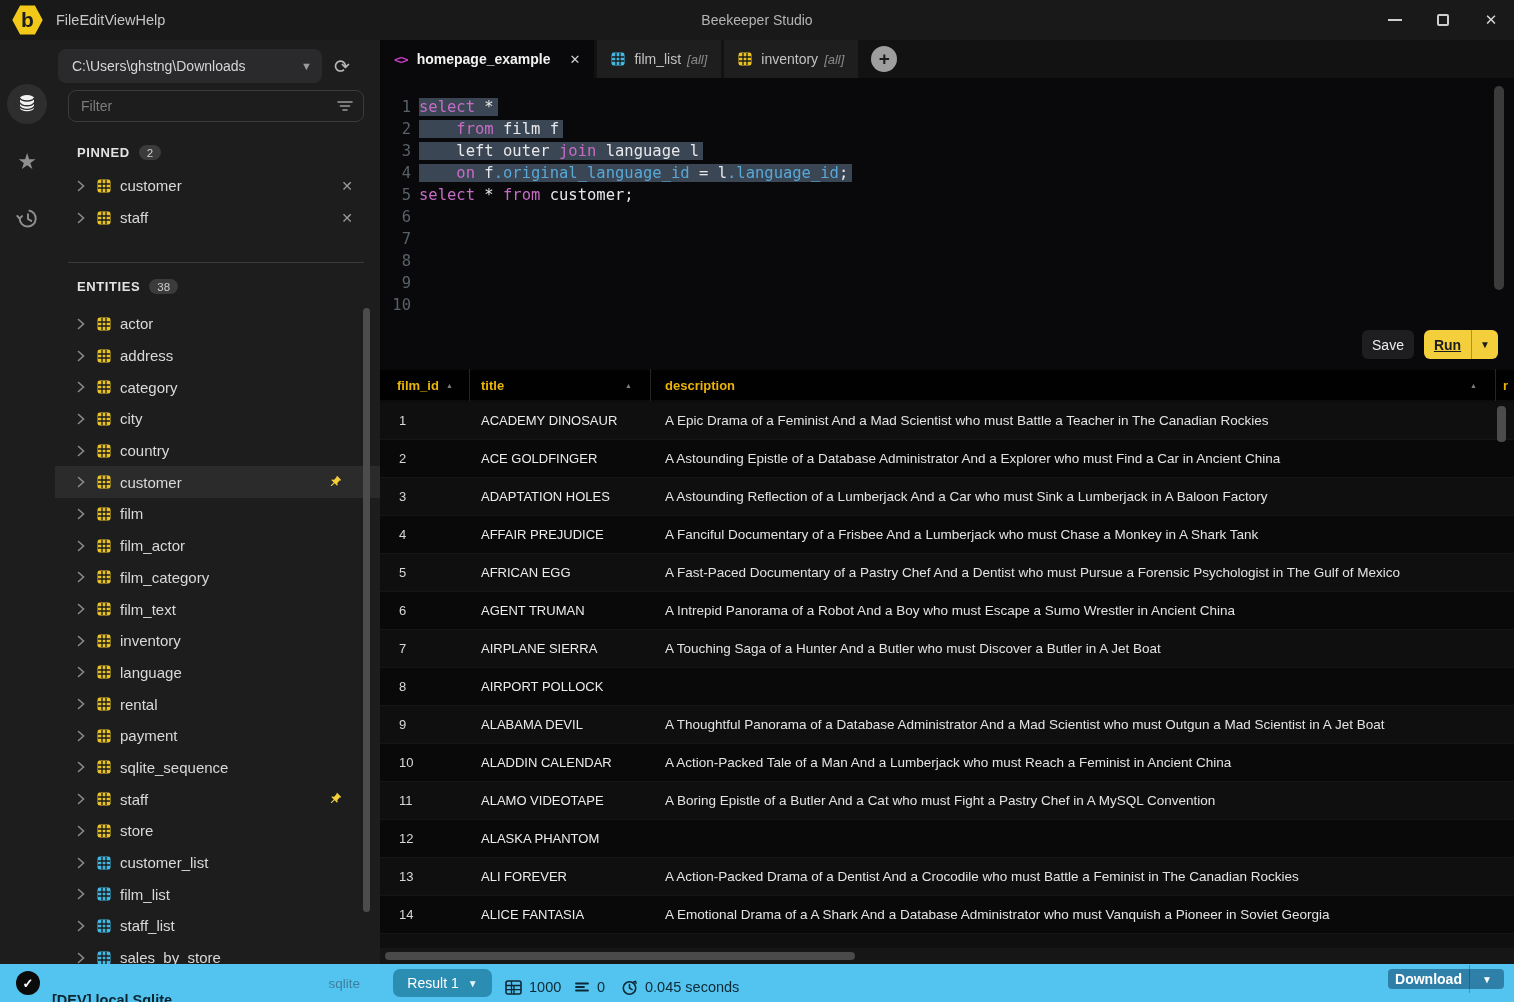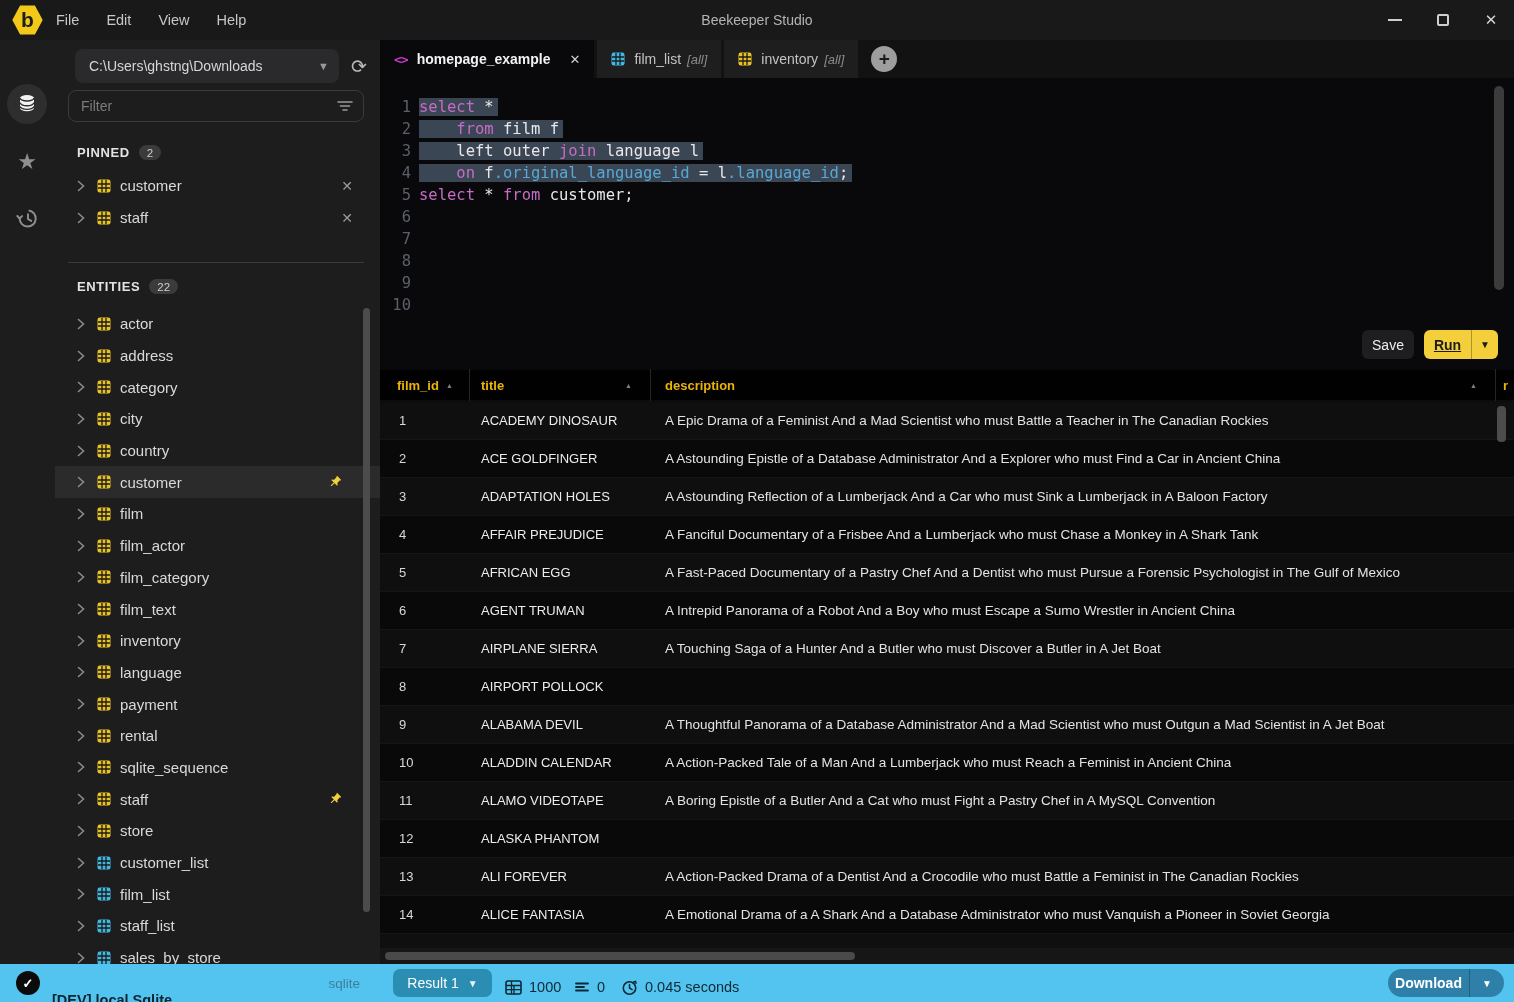"File" #menubar { gap: 27px -> none }
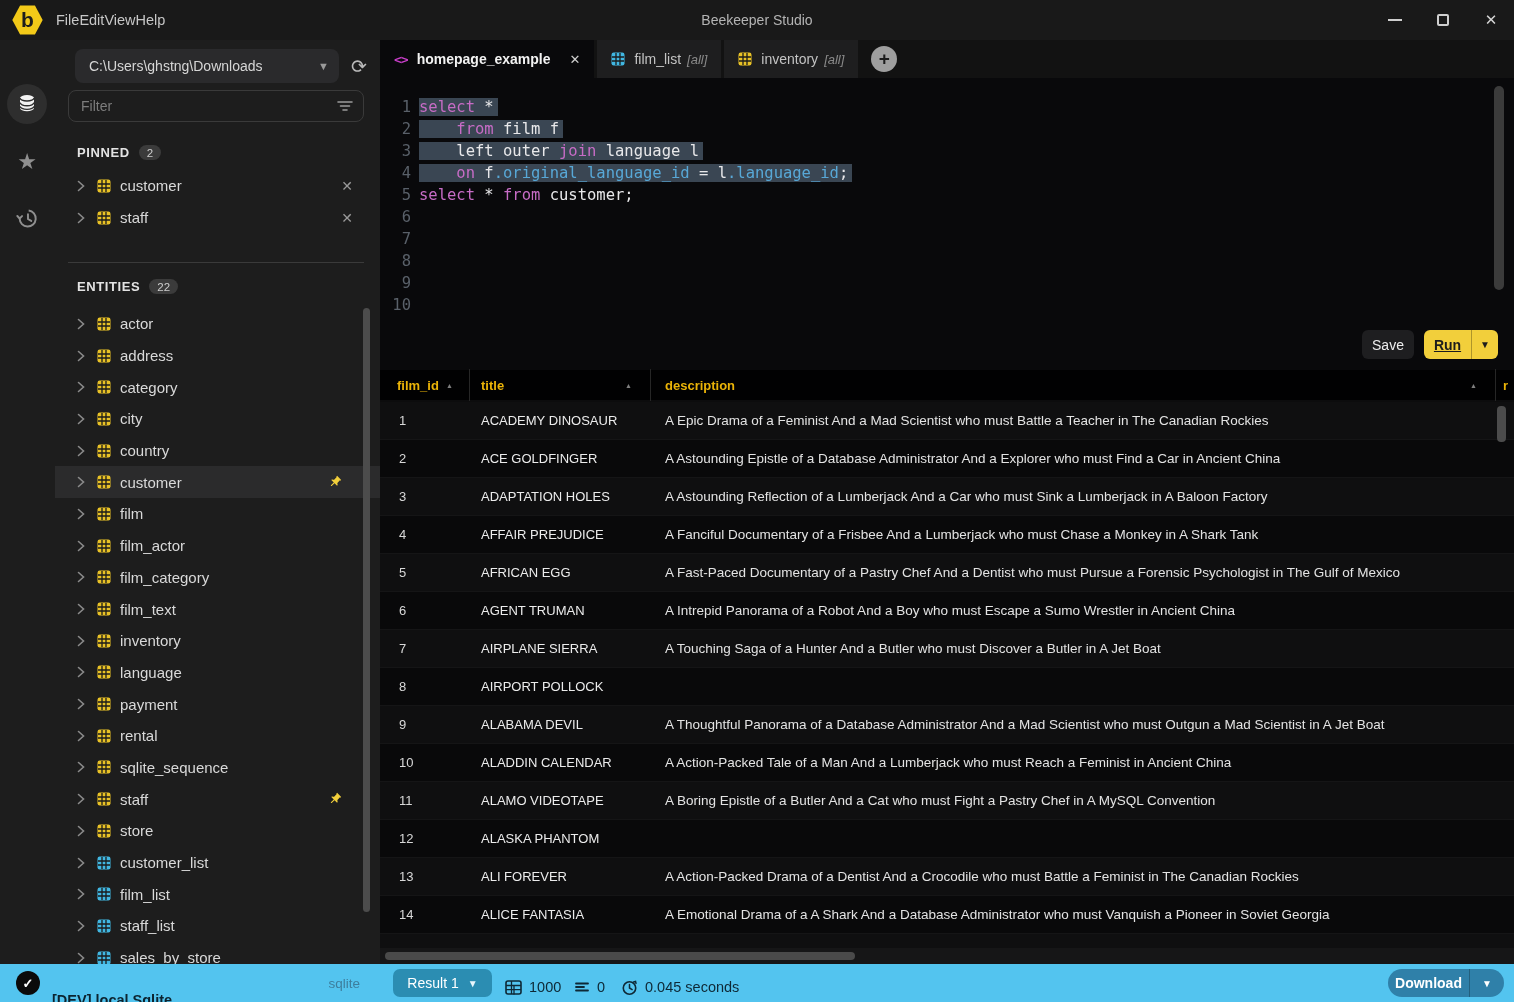"C:\Users\ghstng\Downloads" #conn-row { left: 20px -> 3px }
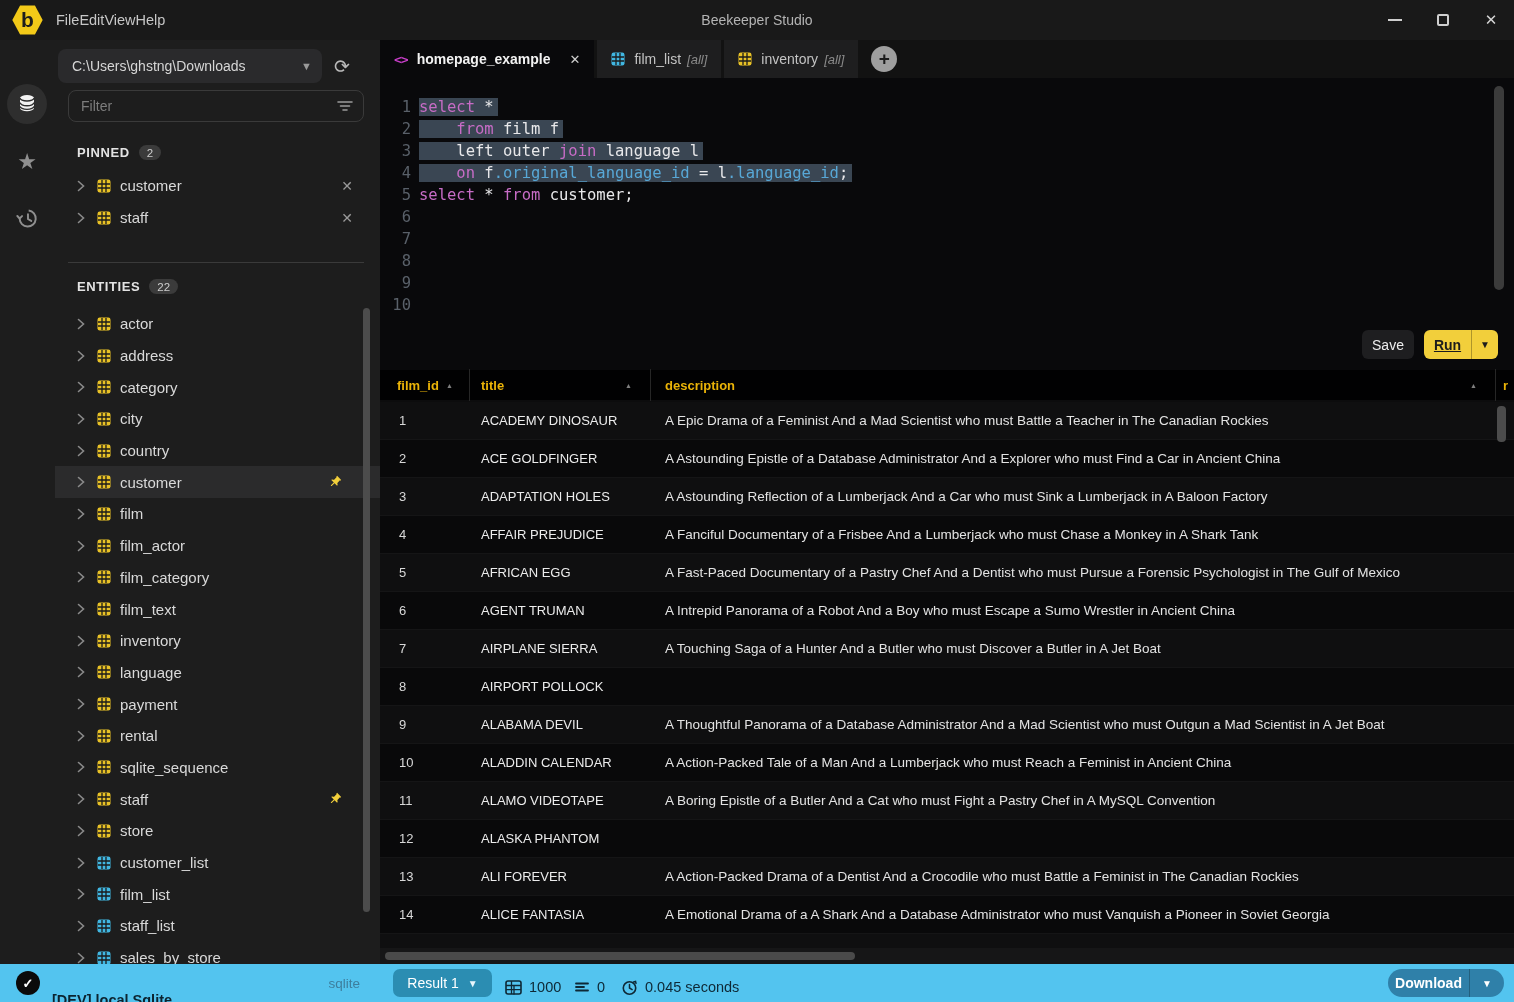"22" span.sec-badge { text: 22 -> 38 }
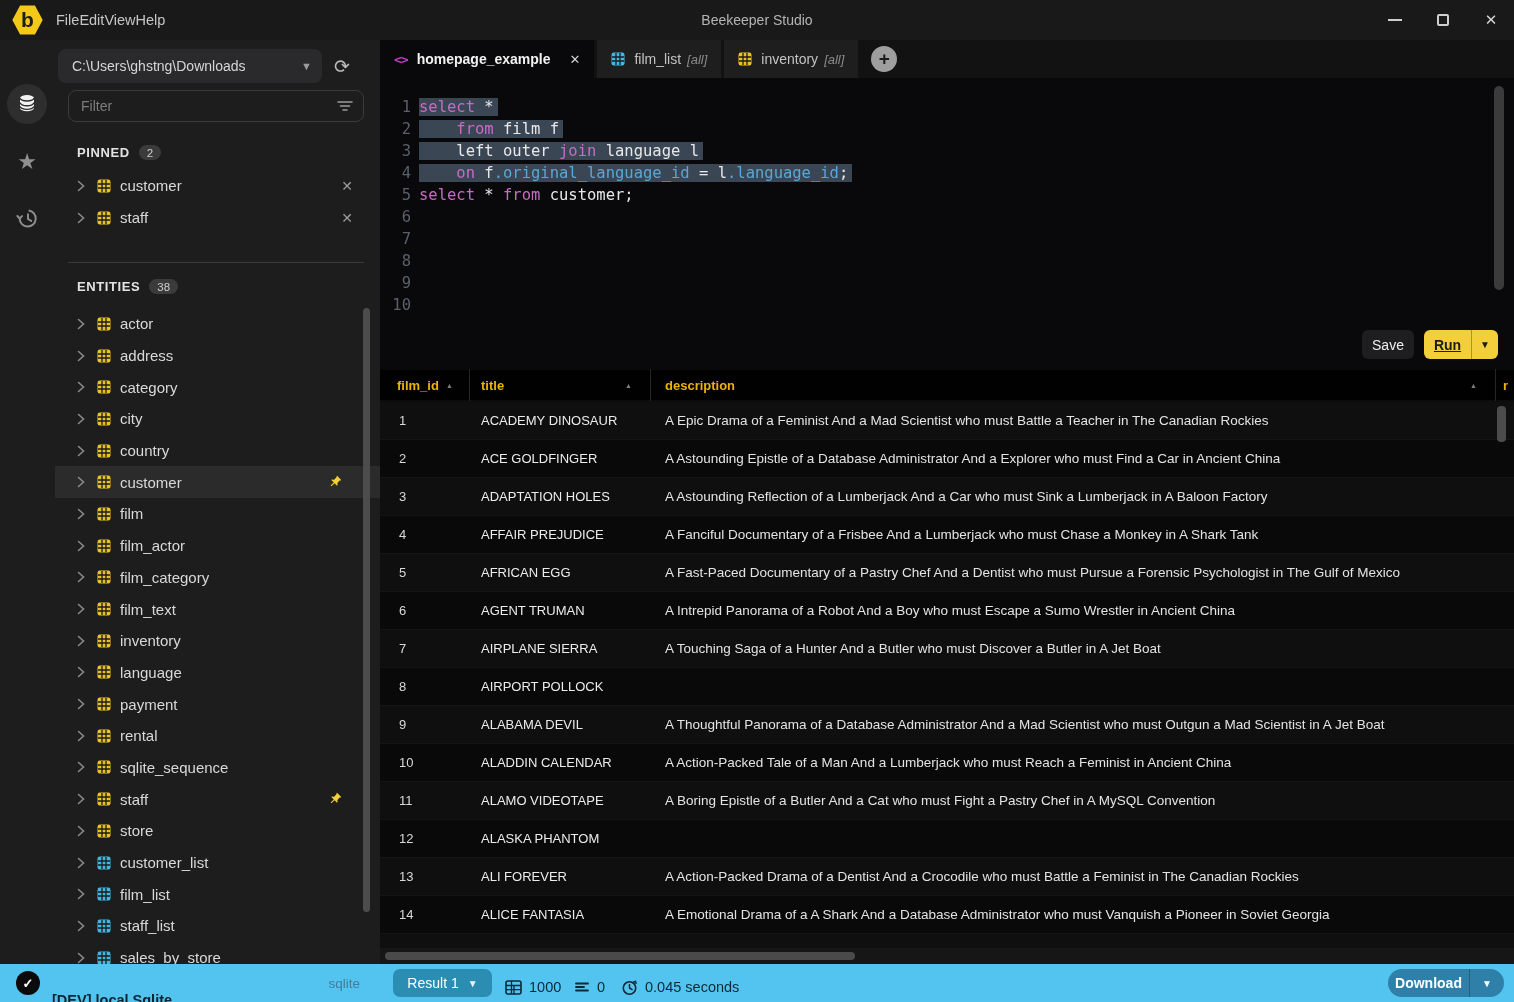"payment" div.tree-row { order: before "rental" -> after "rental" }
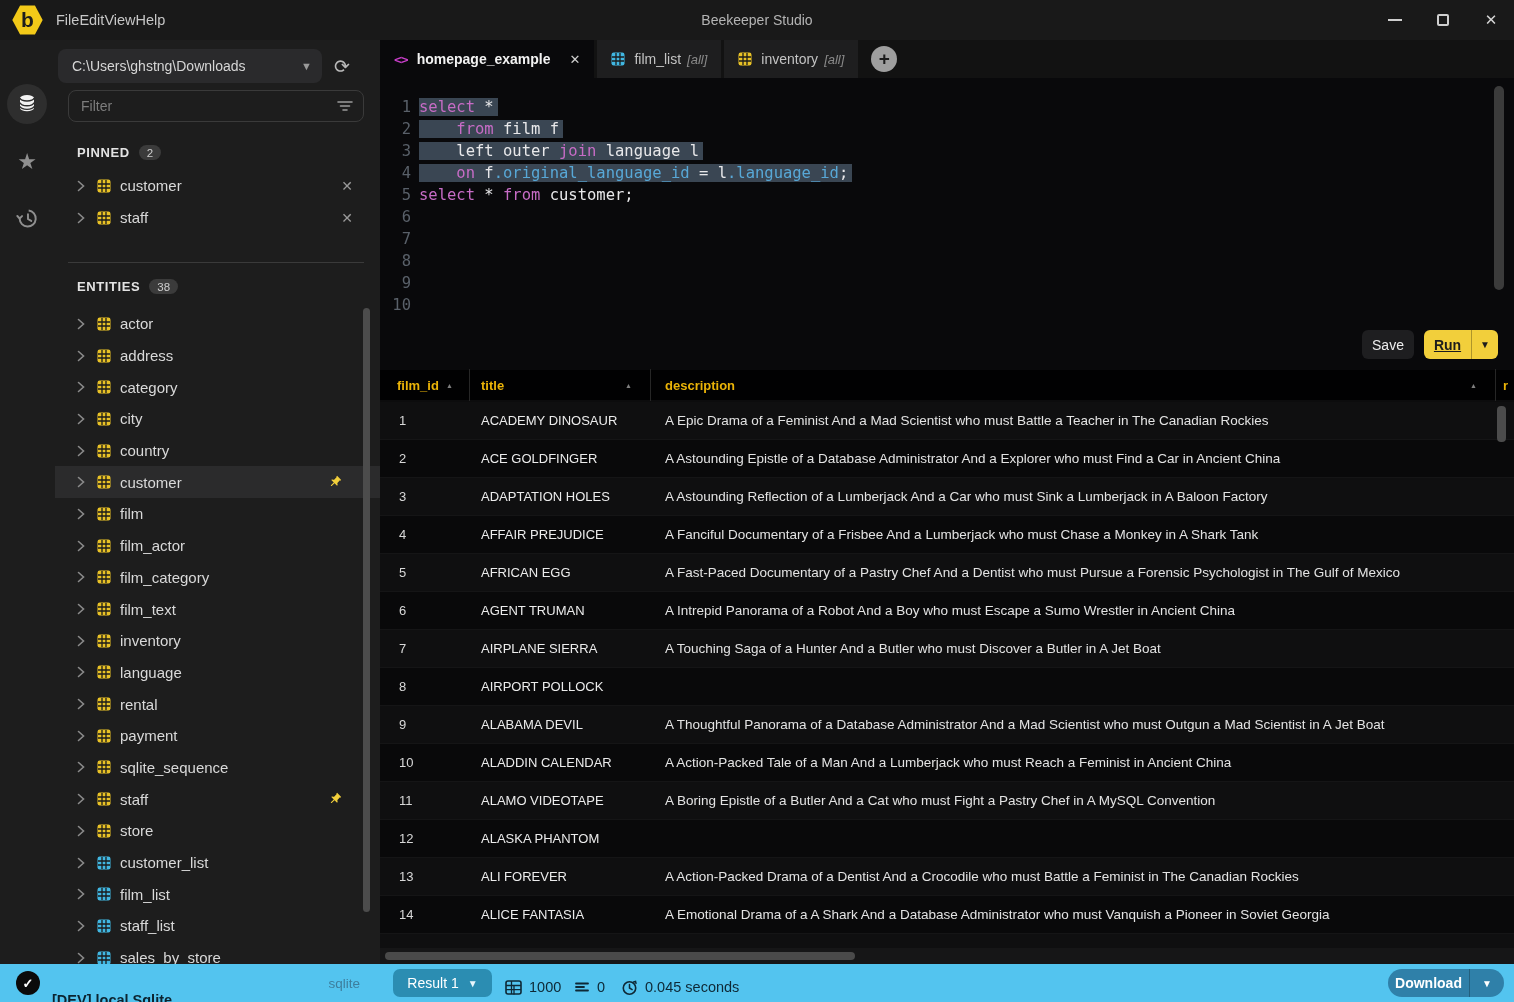"Download" #download-btn { border-radius: 14px -> 4px; height: 28px -> 20px }
